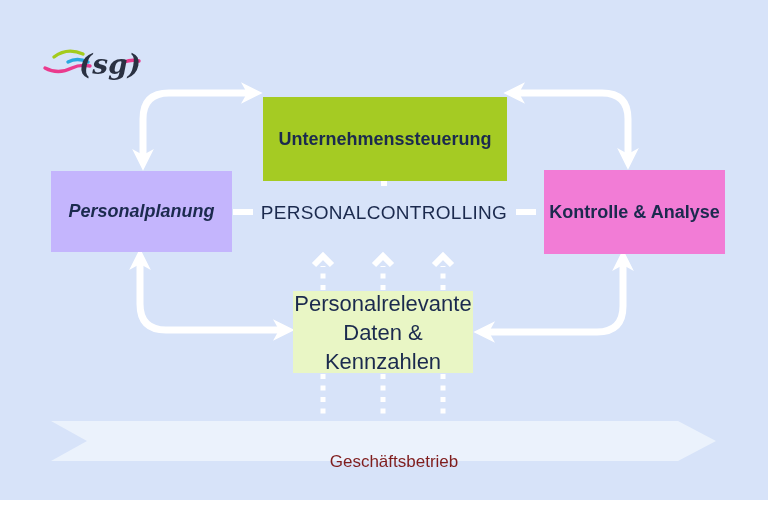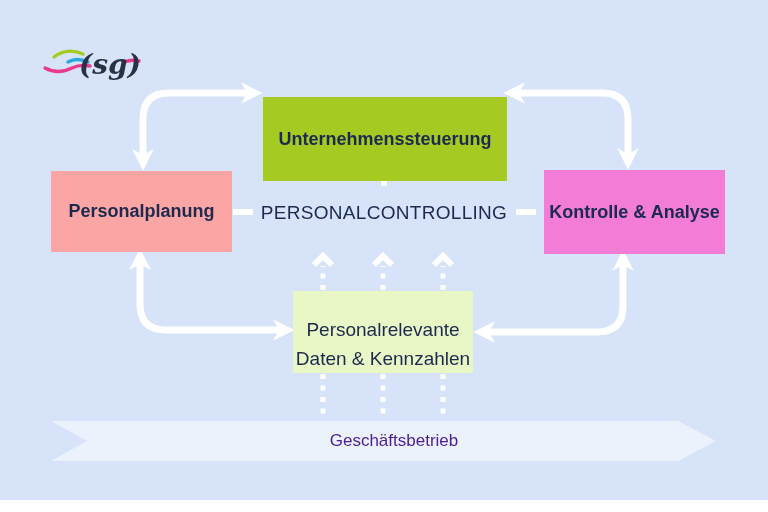"Personalplanung" div.box { background-color: #fca5a5 -> #c4b5fd; font-style: none -> italic }
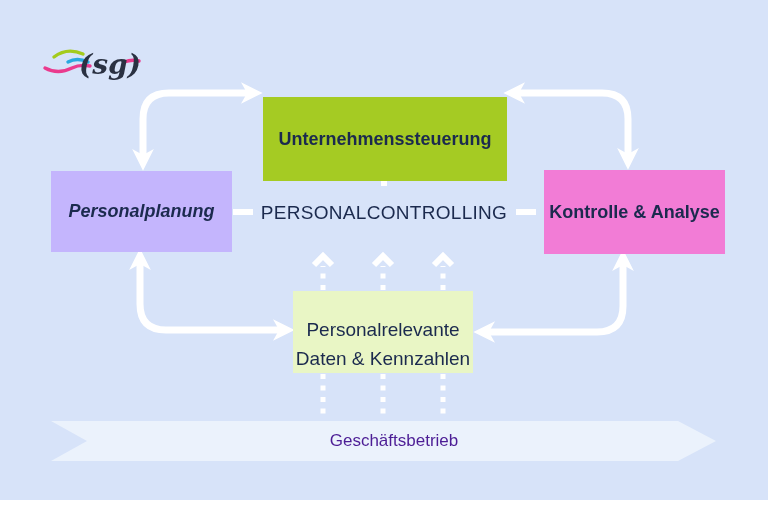"Personalrelevante" .box-data { align-items: flex-end -> none; font-size: 19px -> 22px }
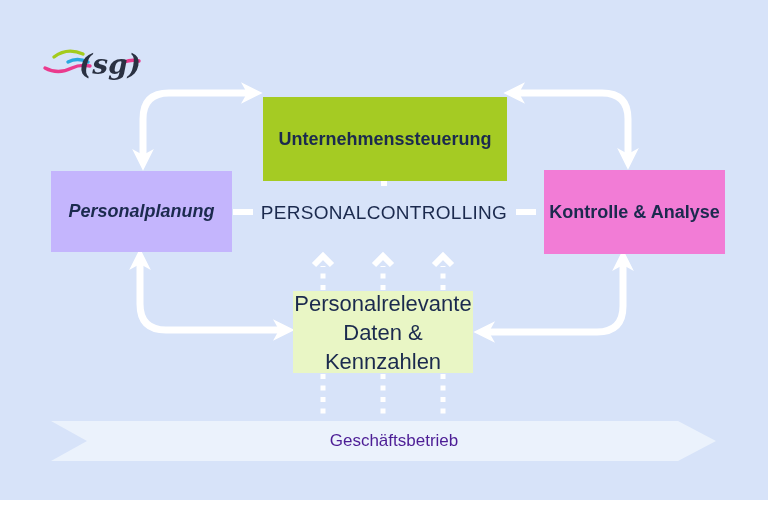"Geschäftsbetrieb" div.banner-label { color: #4c1d95 -> #7f1d1d; margin-top: none -> 21px }
